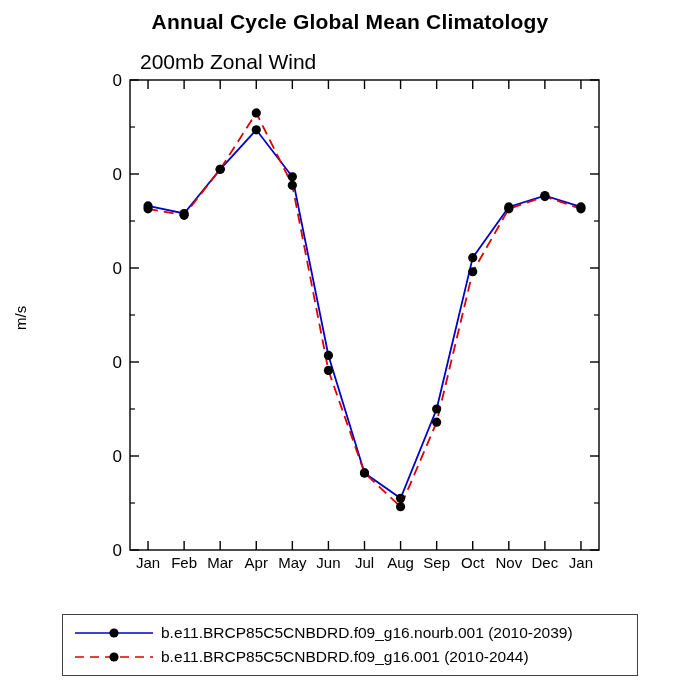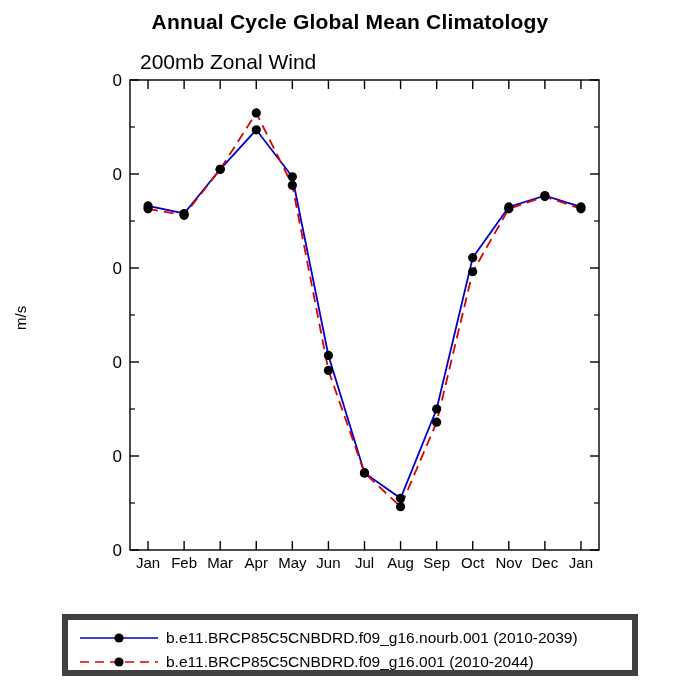"b.e11.BRCP85C5CNBDRD.f09_g16.nourb.001" #legend { border: 6px solid #404040 -> 1px solid #404040 }
